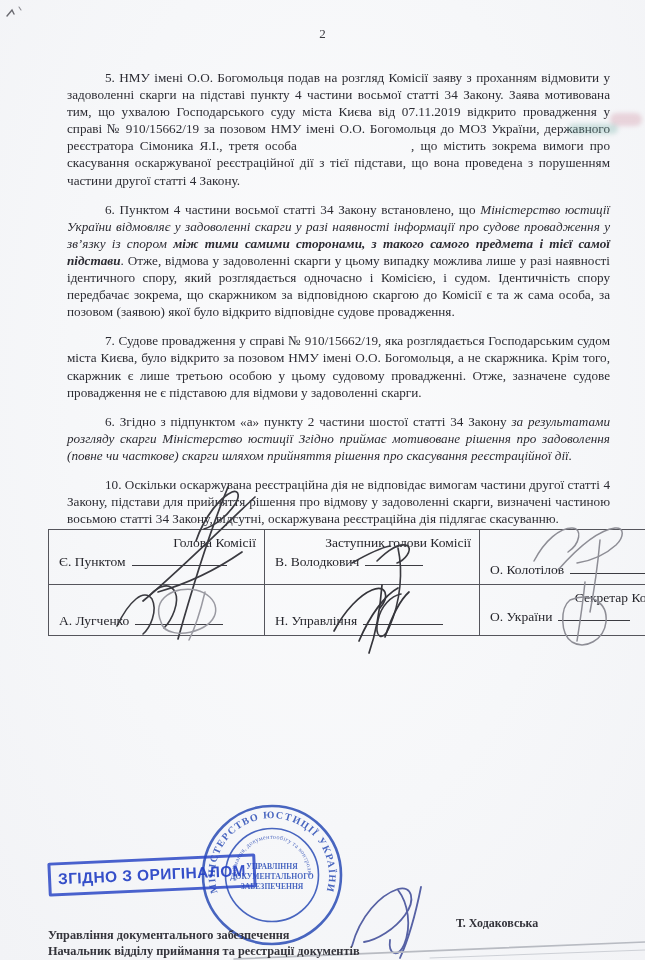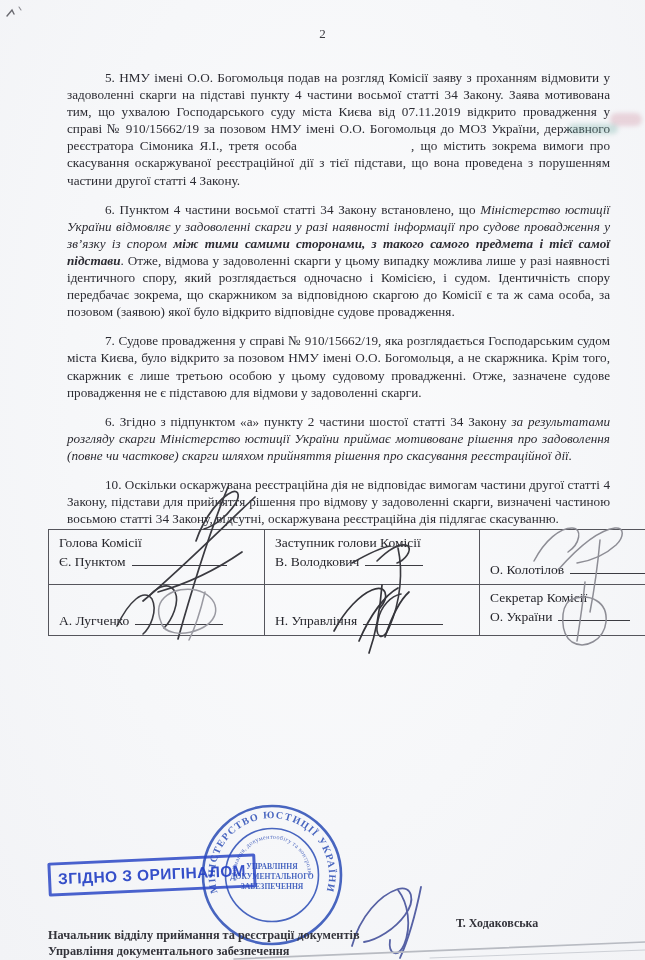"за результатами розгляду скарги" span.it { text: України -> Згідно }
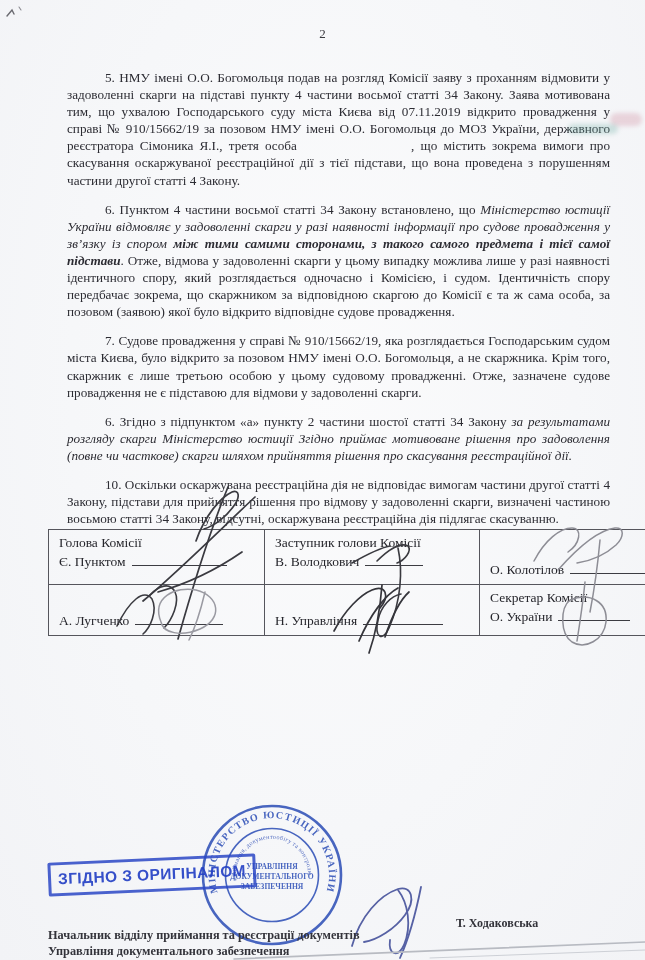"Голова Комісії" .cell-role { text-align: none -> right }
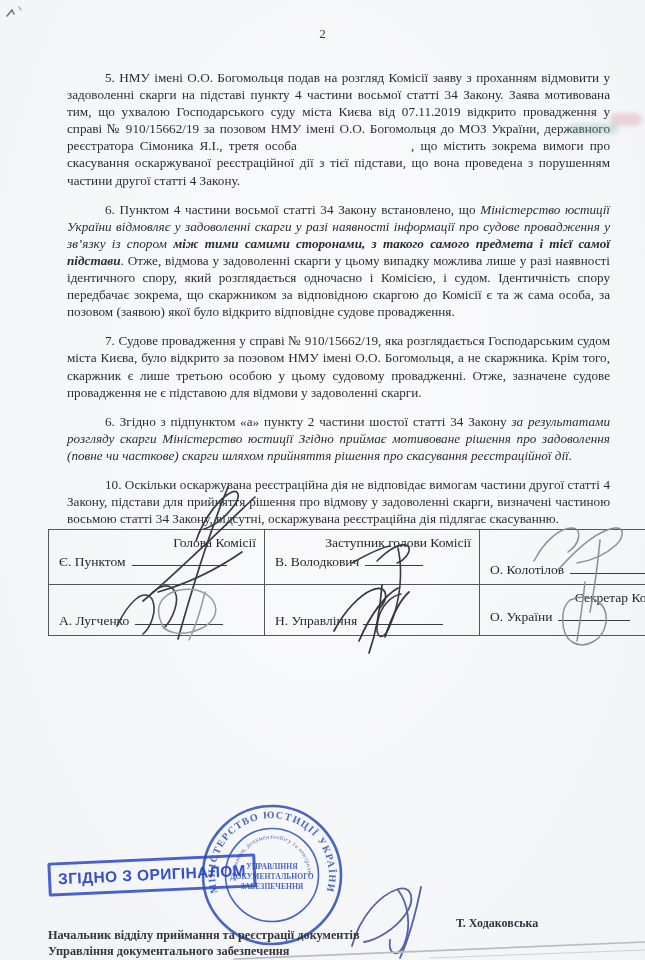"Начальник відділу приймання та" div { order: before "Управління документального забезпечення" -> after "Управління документального забезпечення" }
